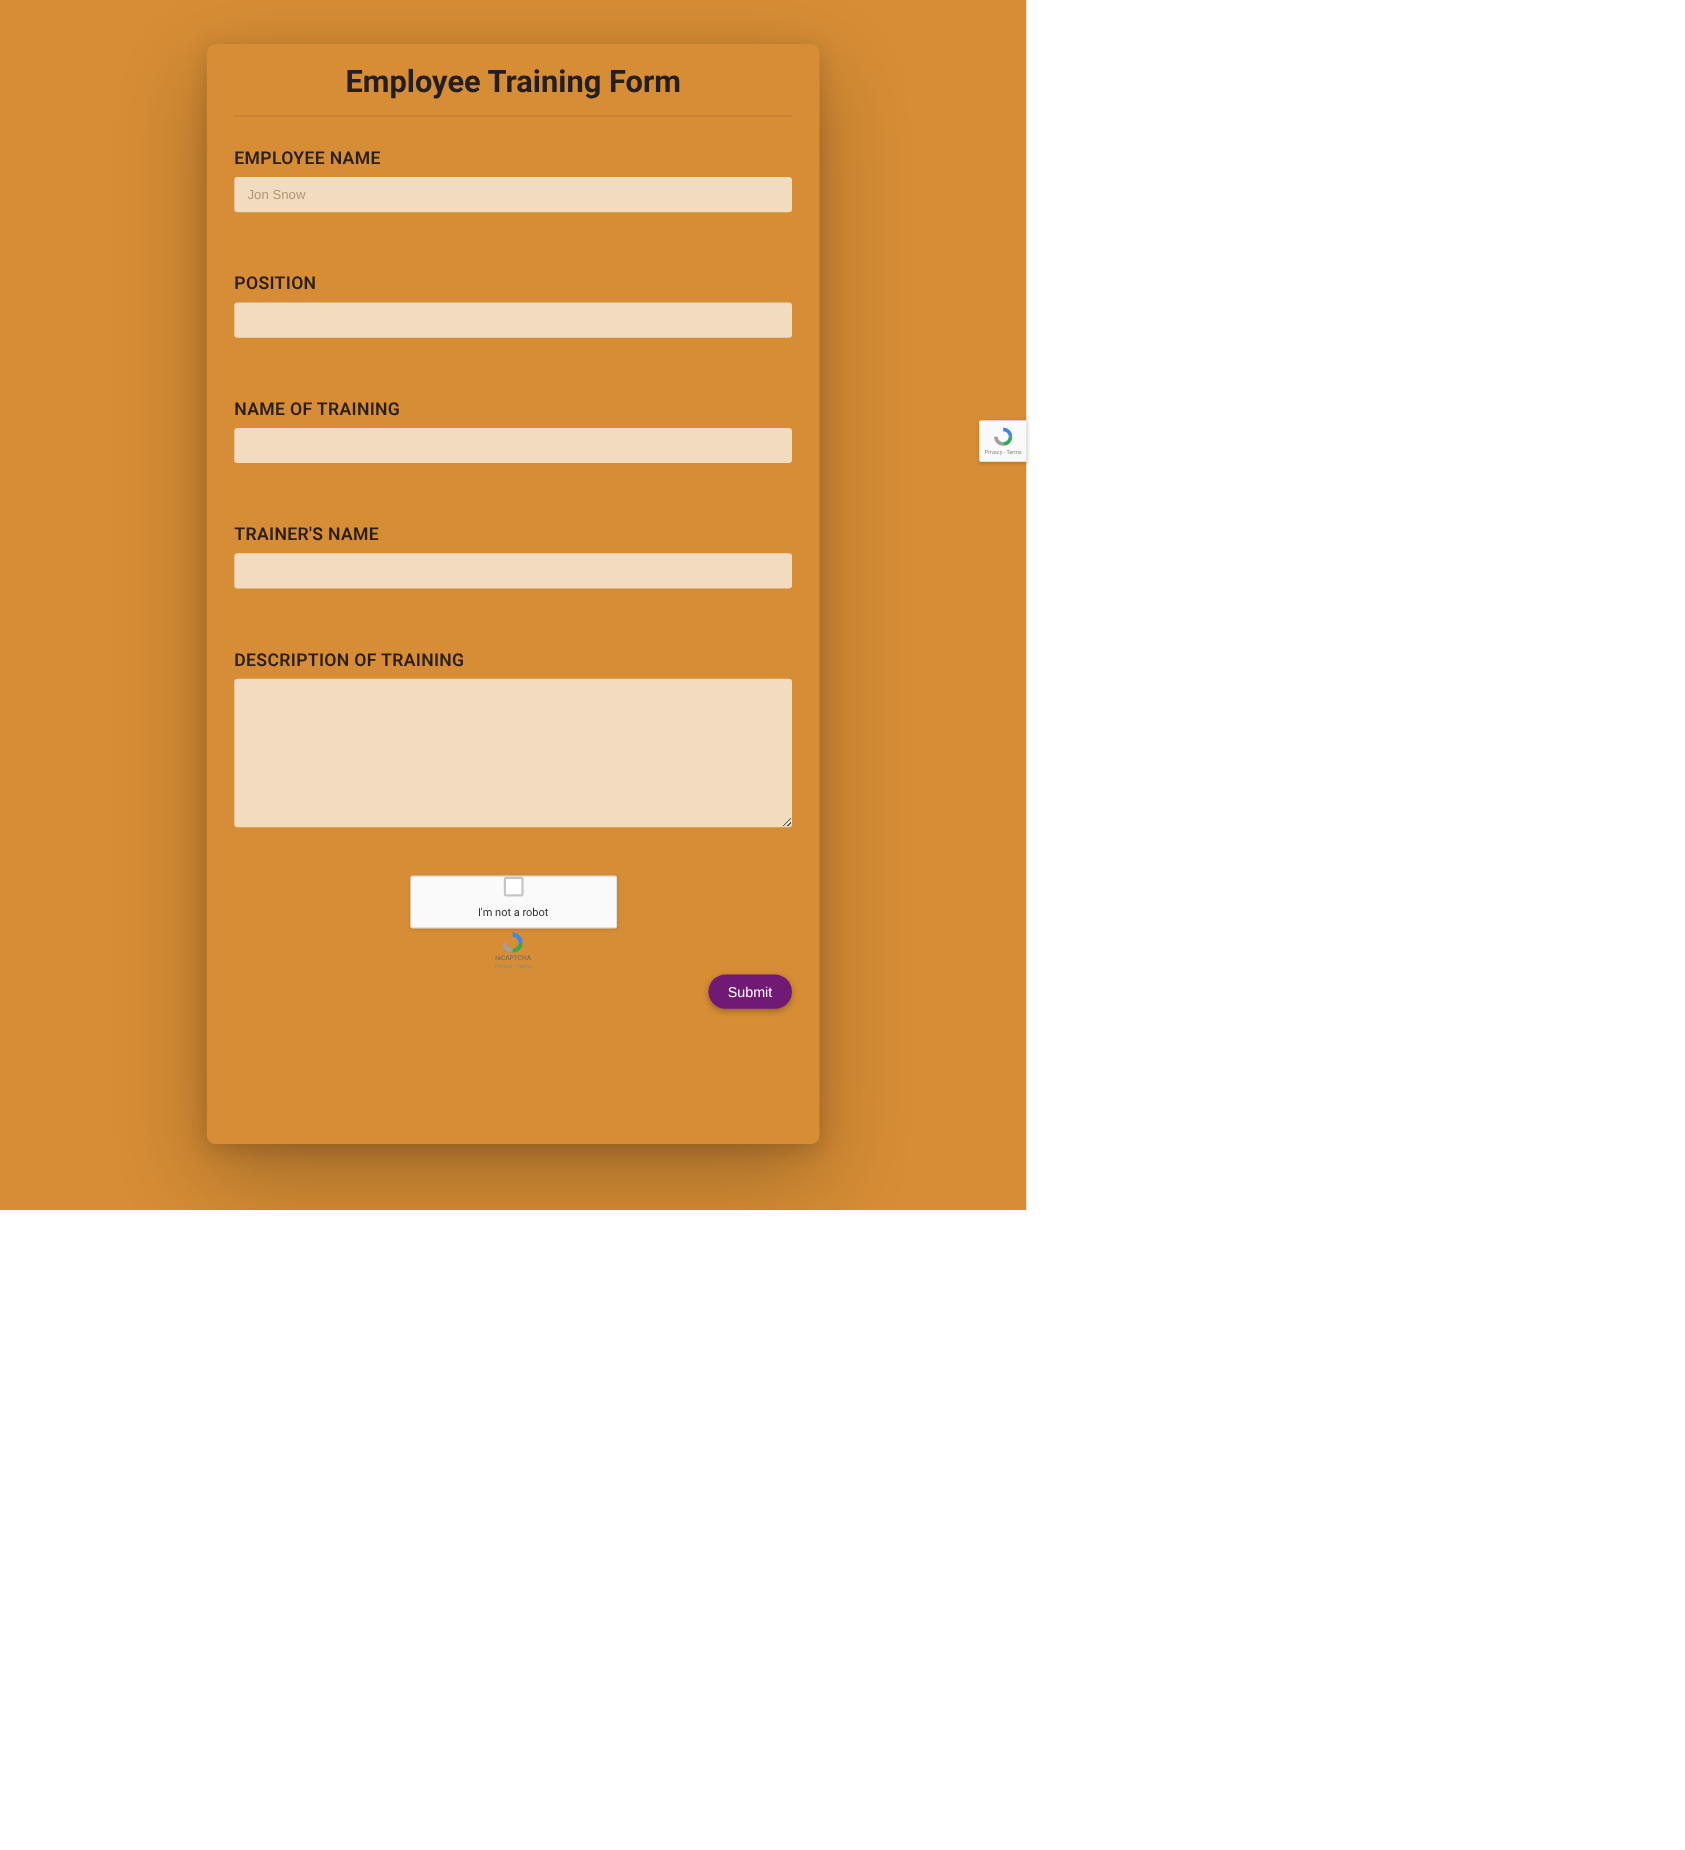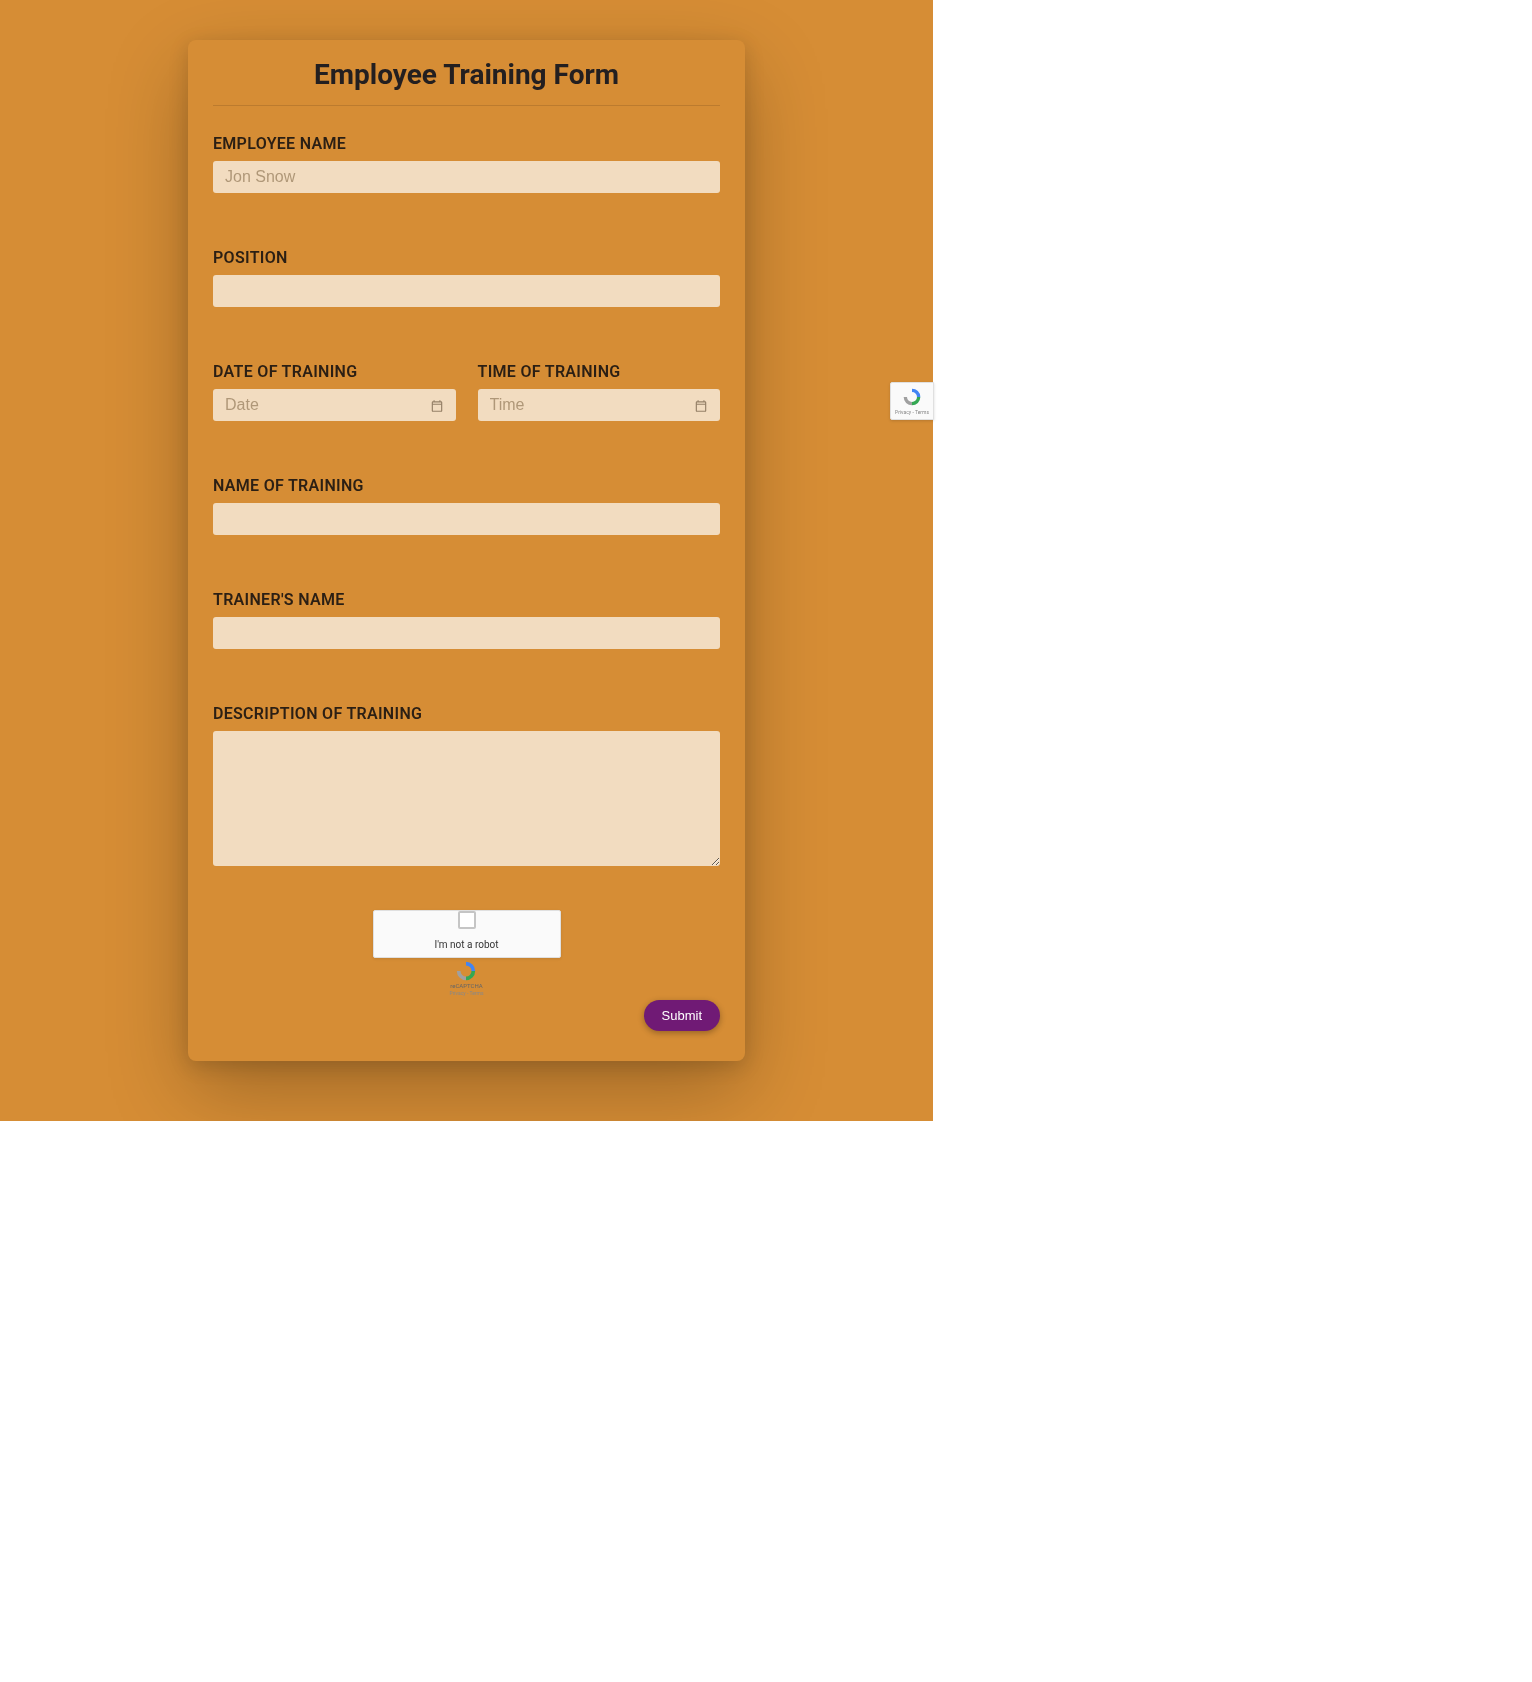"Jon Snow" .text-input { font-size: 16px -> 12px }
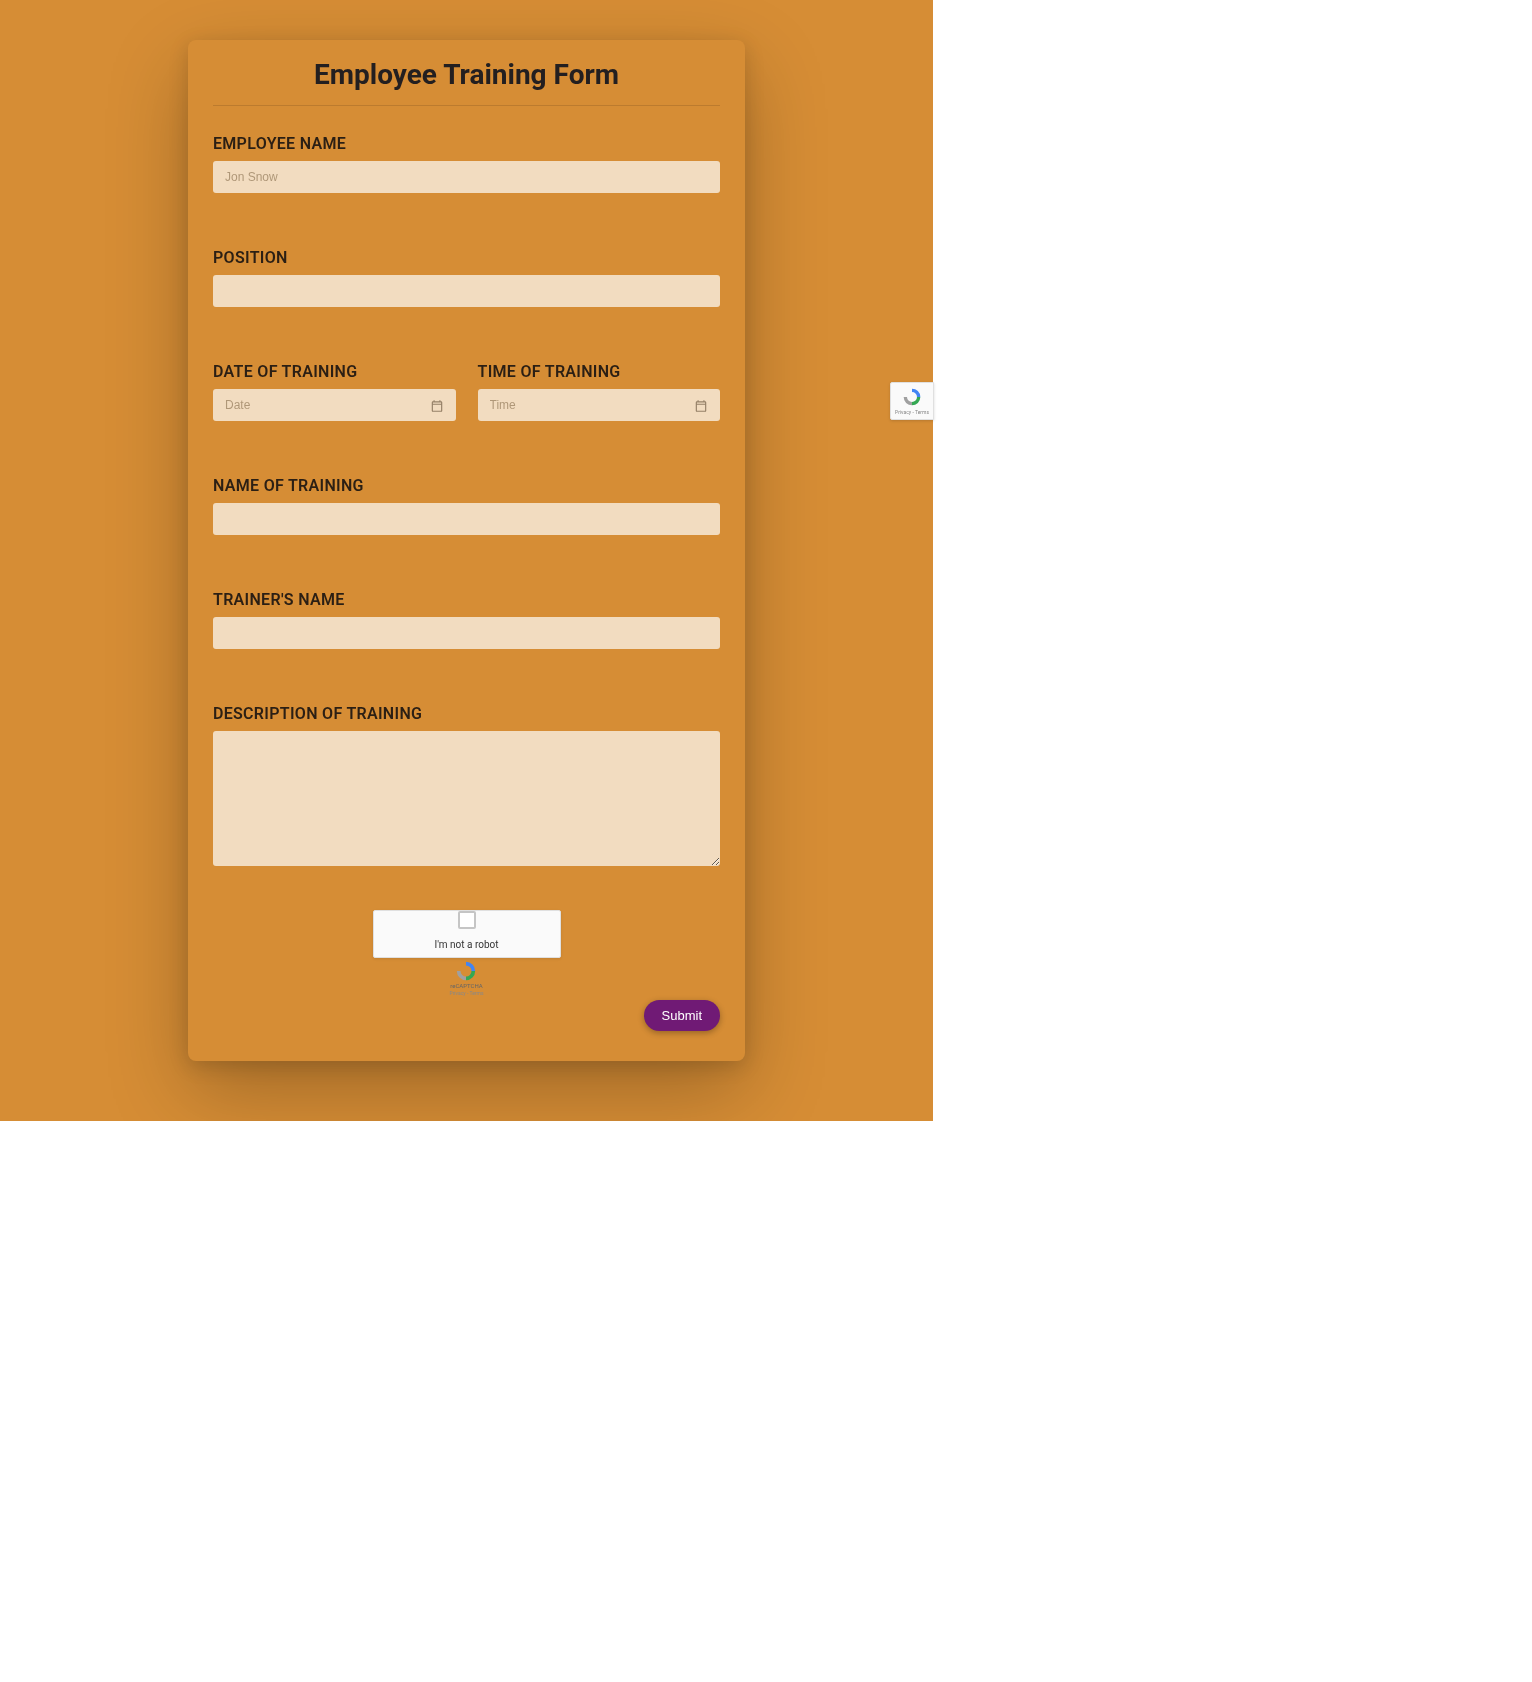"DATE OF TRAINING" div.row-2 { html: <div> <div> <label>DATE OF TRAINING</label> <div> <input> <span> <svg> <path></path> </svg> </span> </div> </div> <div> <label>TIME OF TRAINING</label> <div> <input> <span> <svg> <path></path> </svg> </span> </div> </div> </div> -> none }
